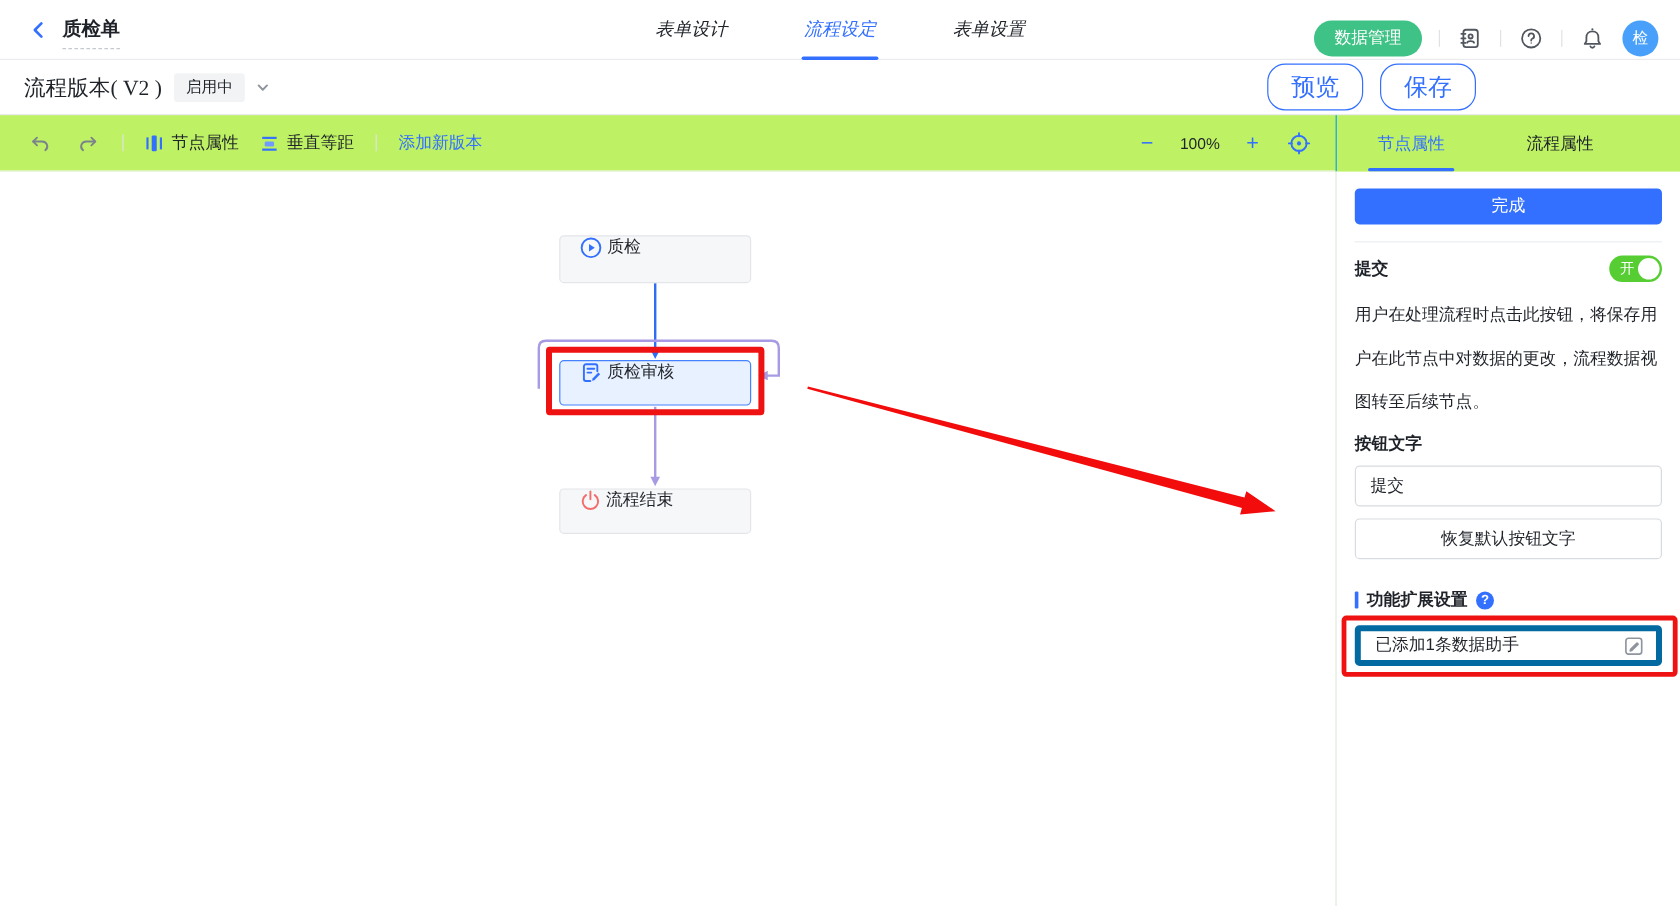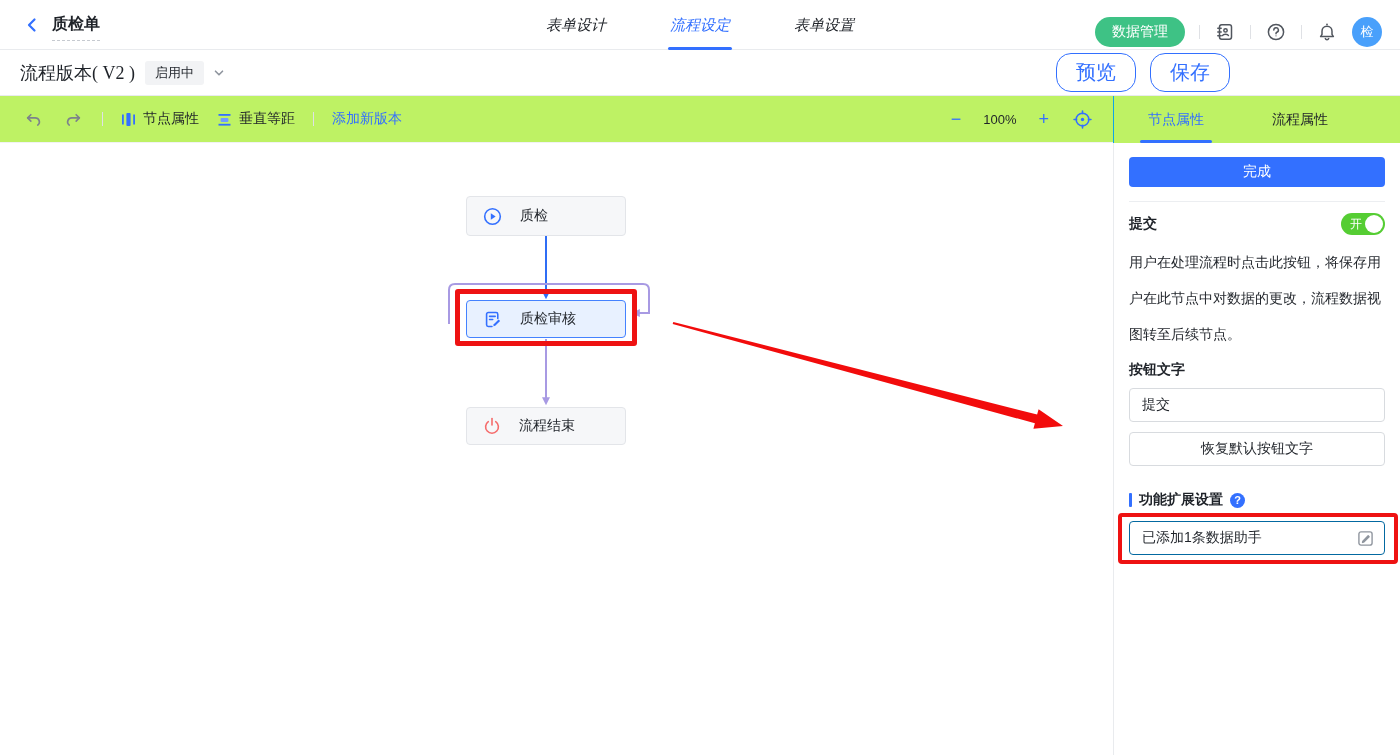"质检" .node { align-items: center -> flex-start; gap: 18px -> 4px }
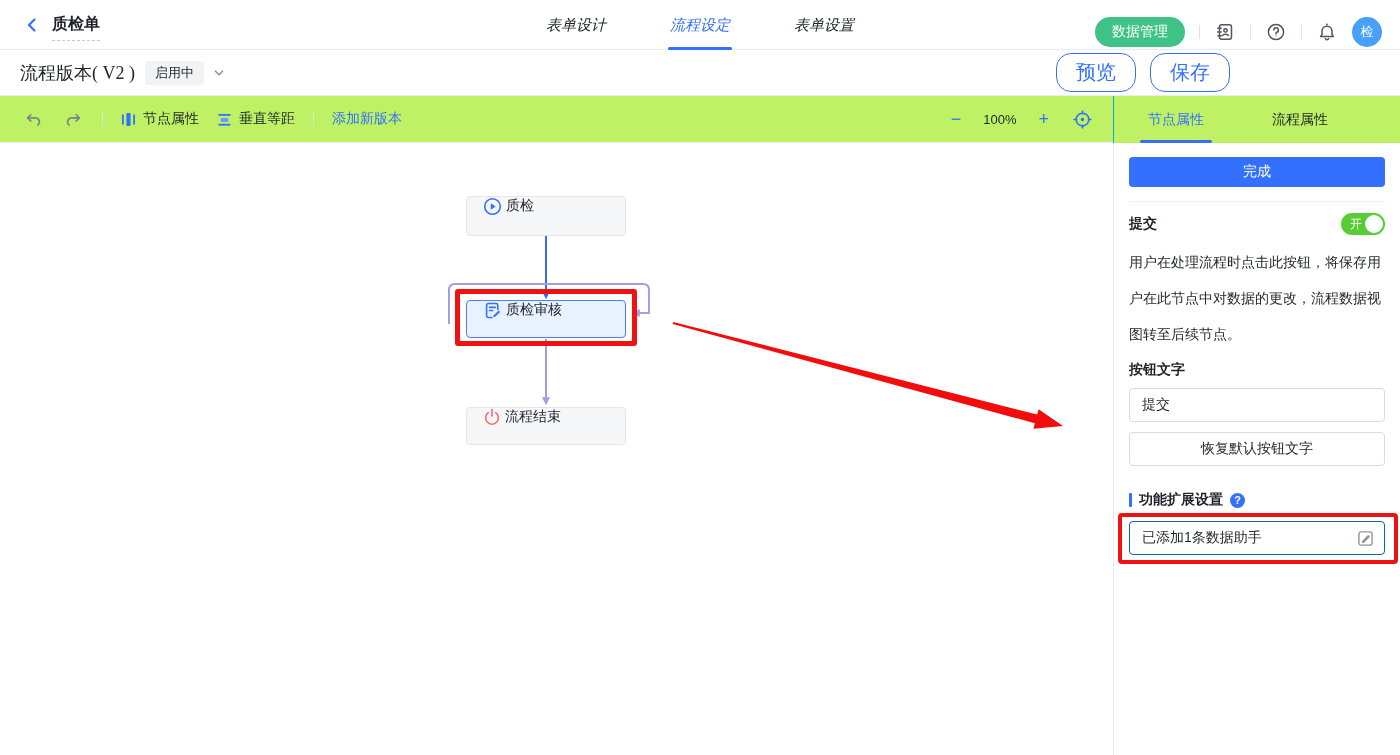"已添加1条数据助手" .ext-field { border: 1px solid #0369a1 -> 5px solid #0369a1 }
